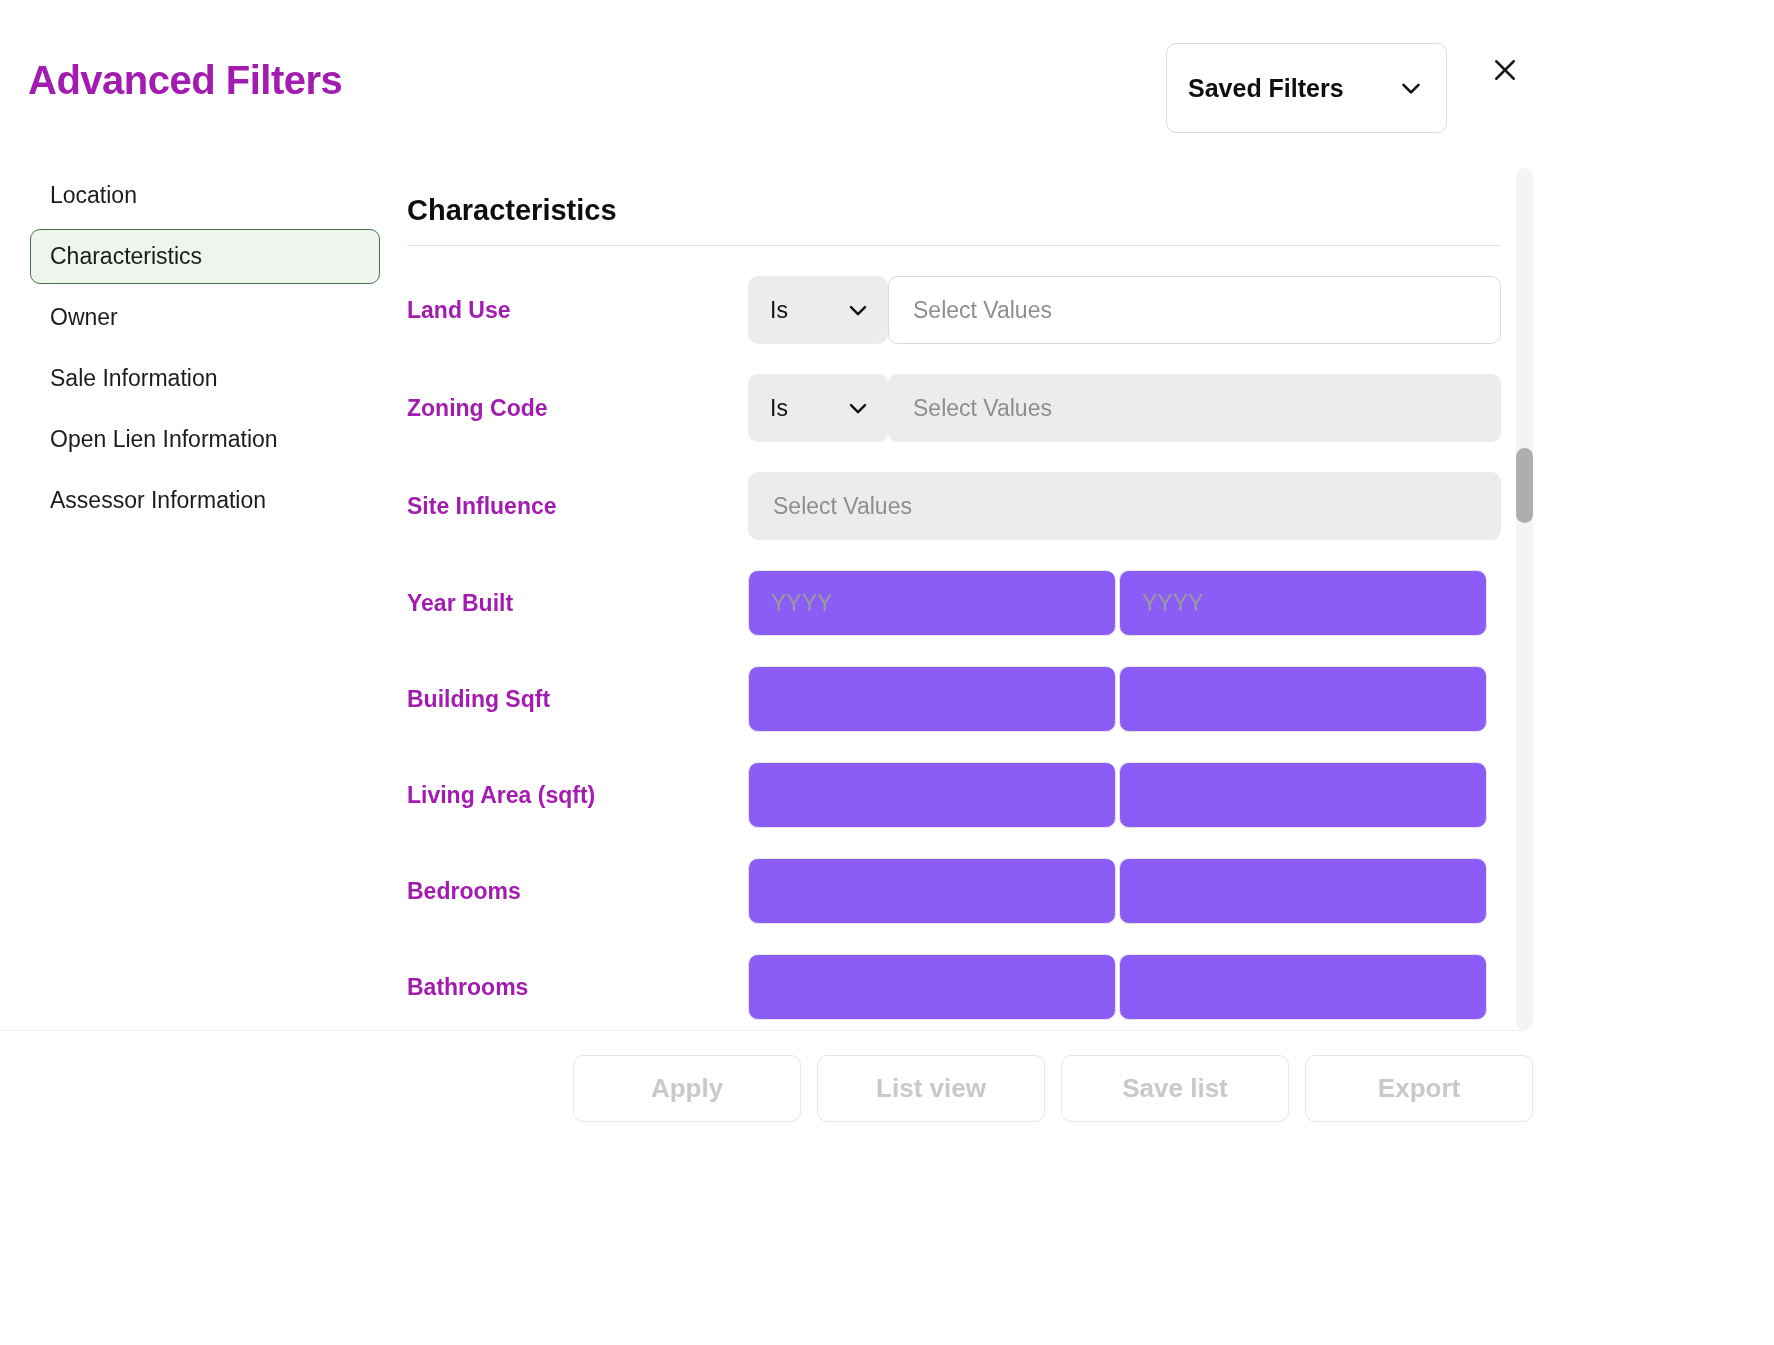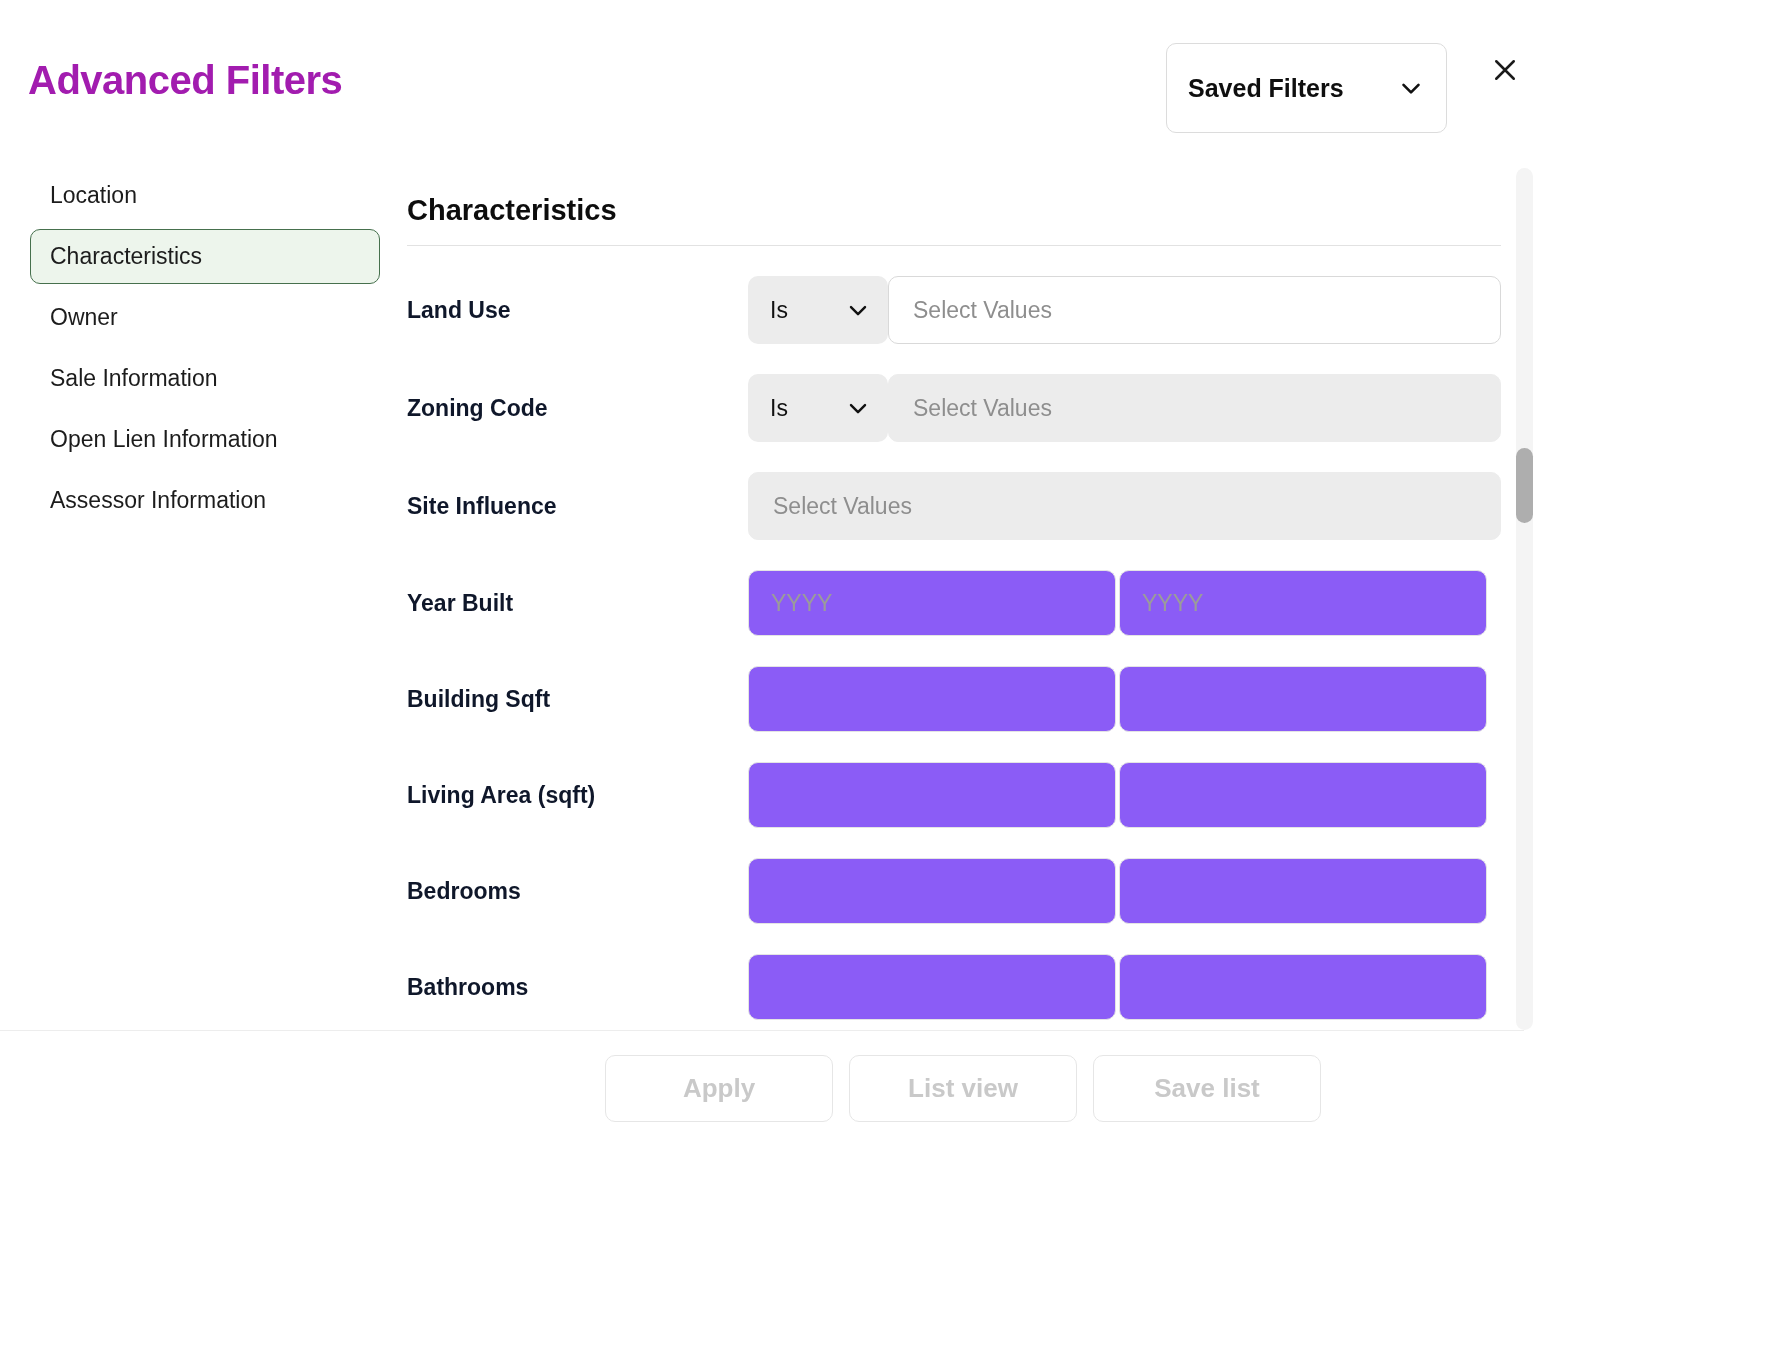"Land Use" .row-label { color: #0f172a -> #a21caf }
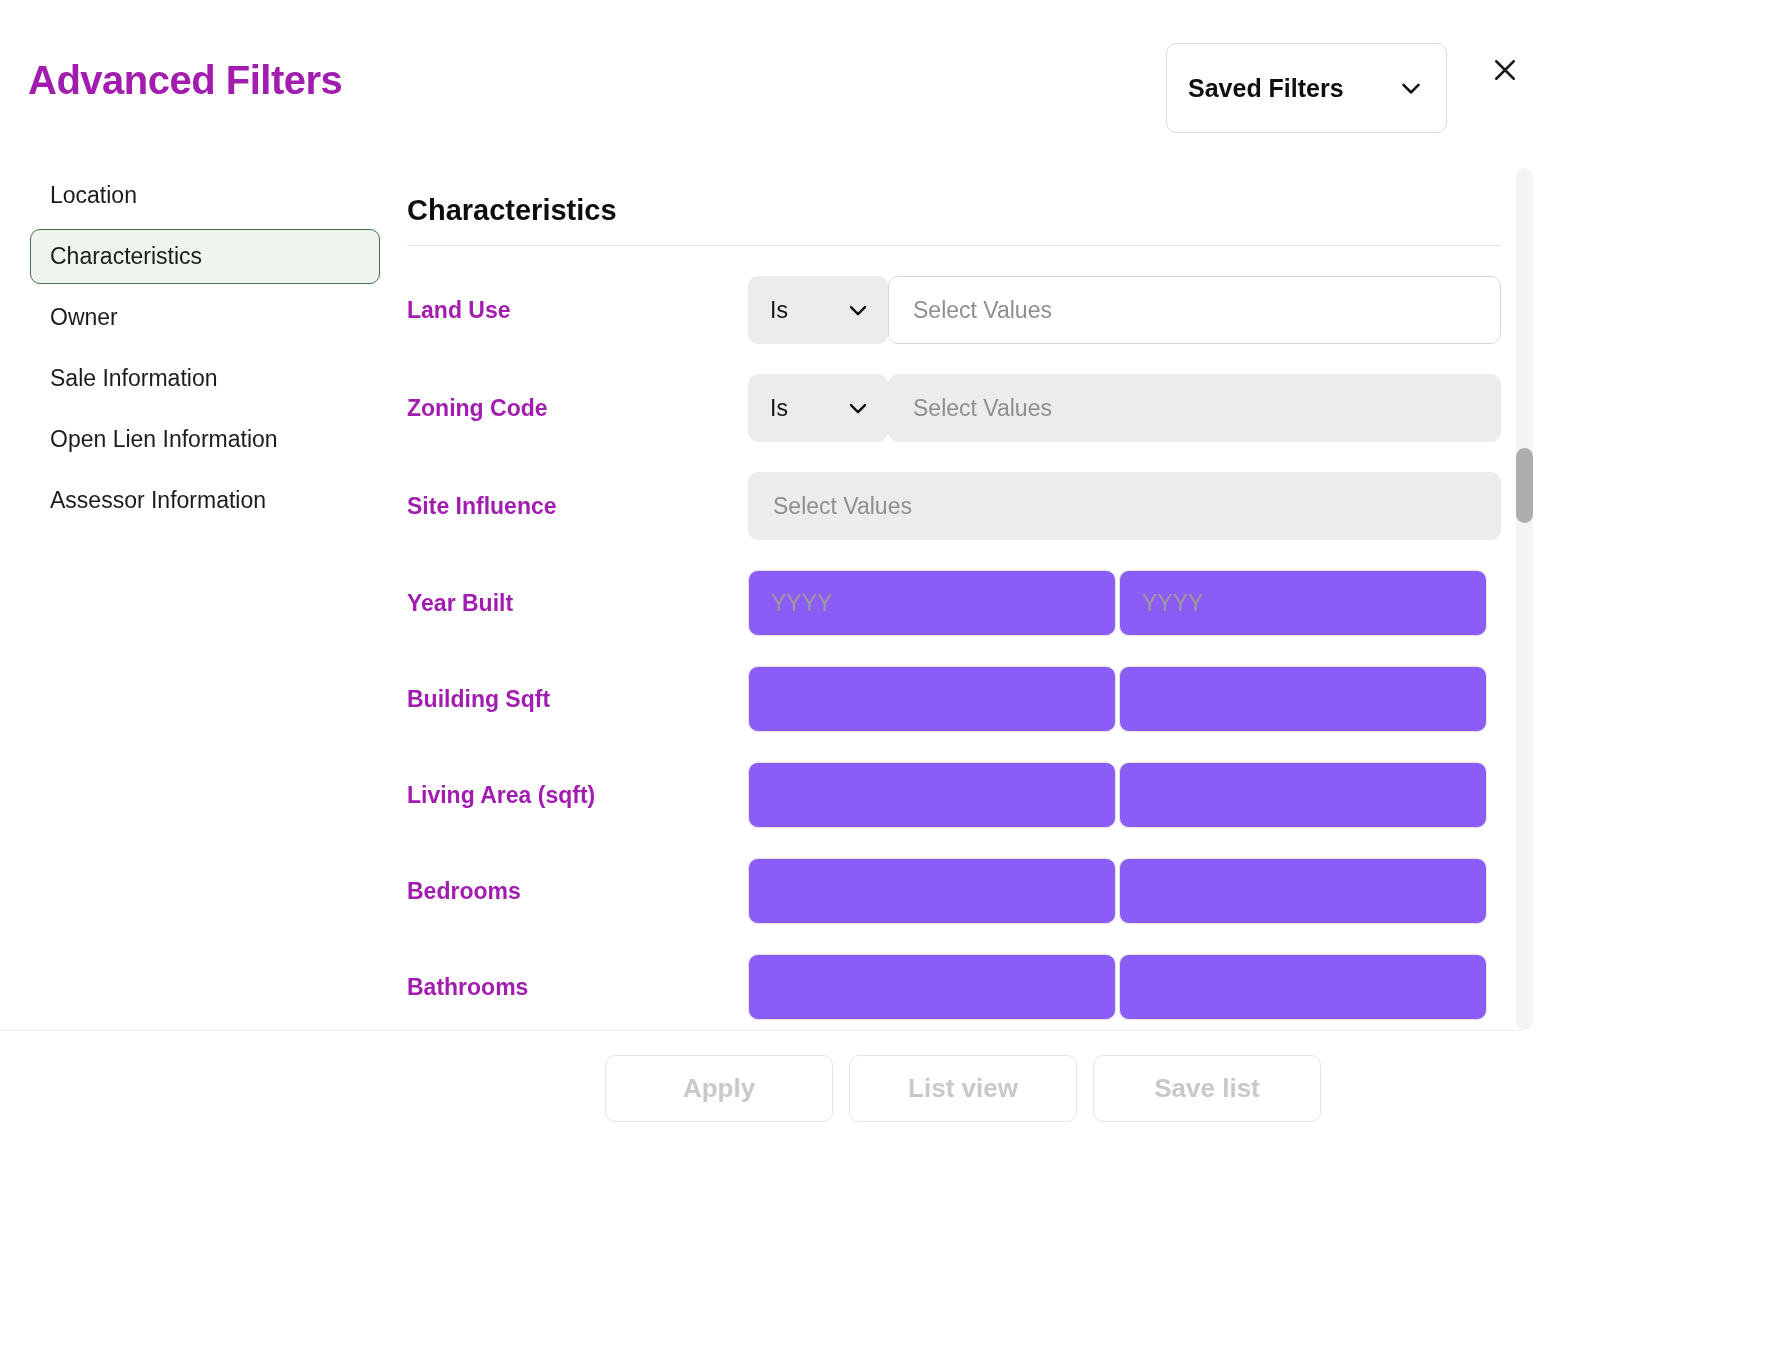"Apply" .footer { margin-left: 32px -> none }
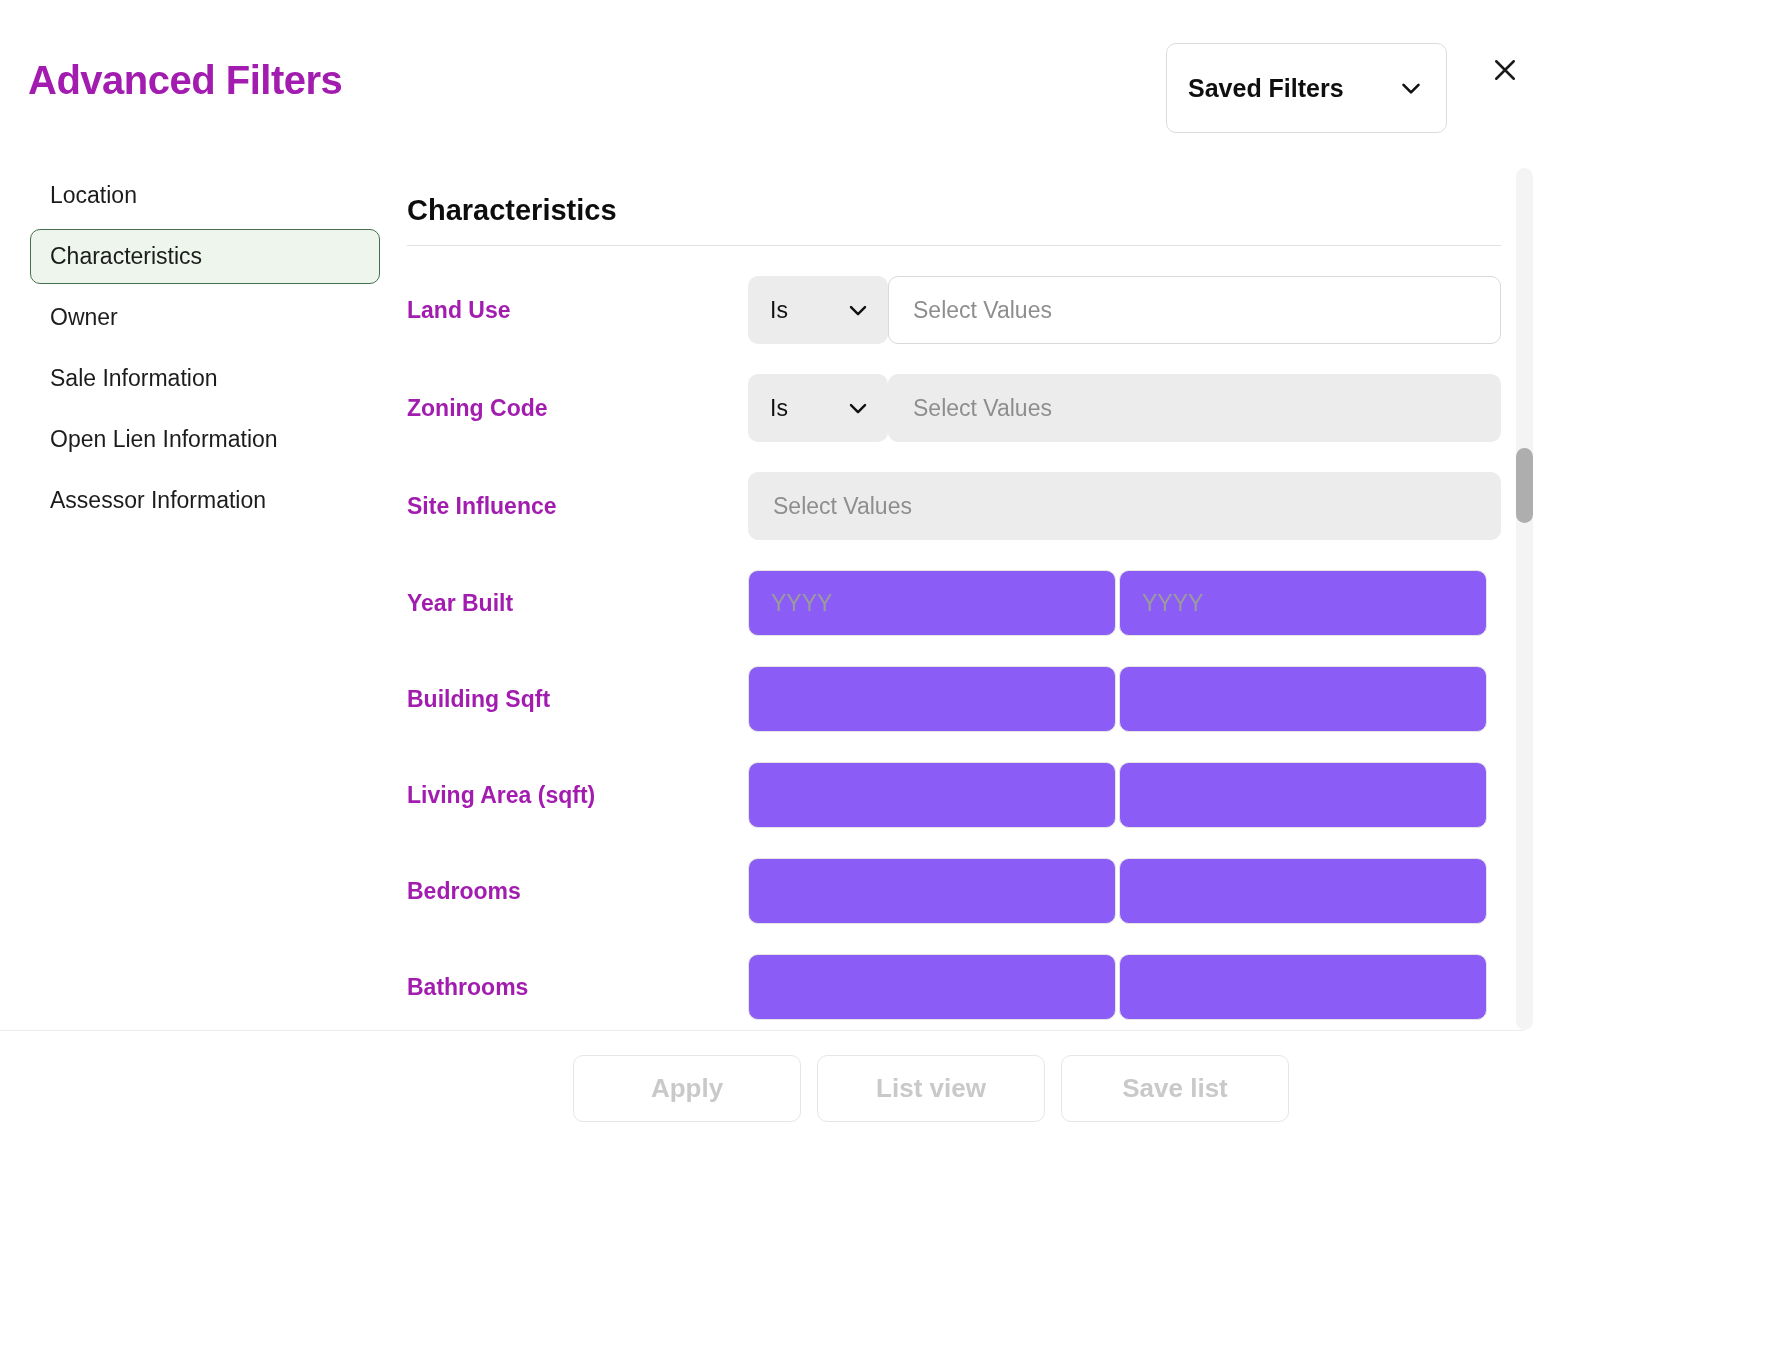"Export" button.footer-btn { html: none -> <button>Export</button> }
